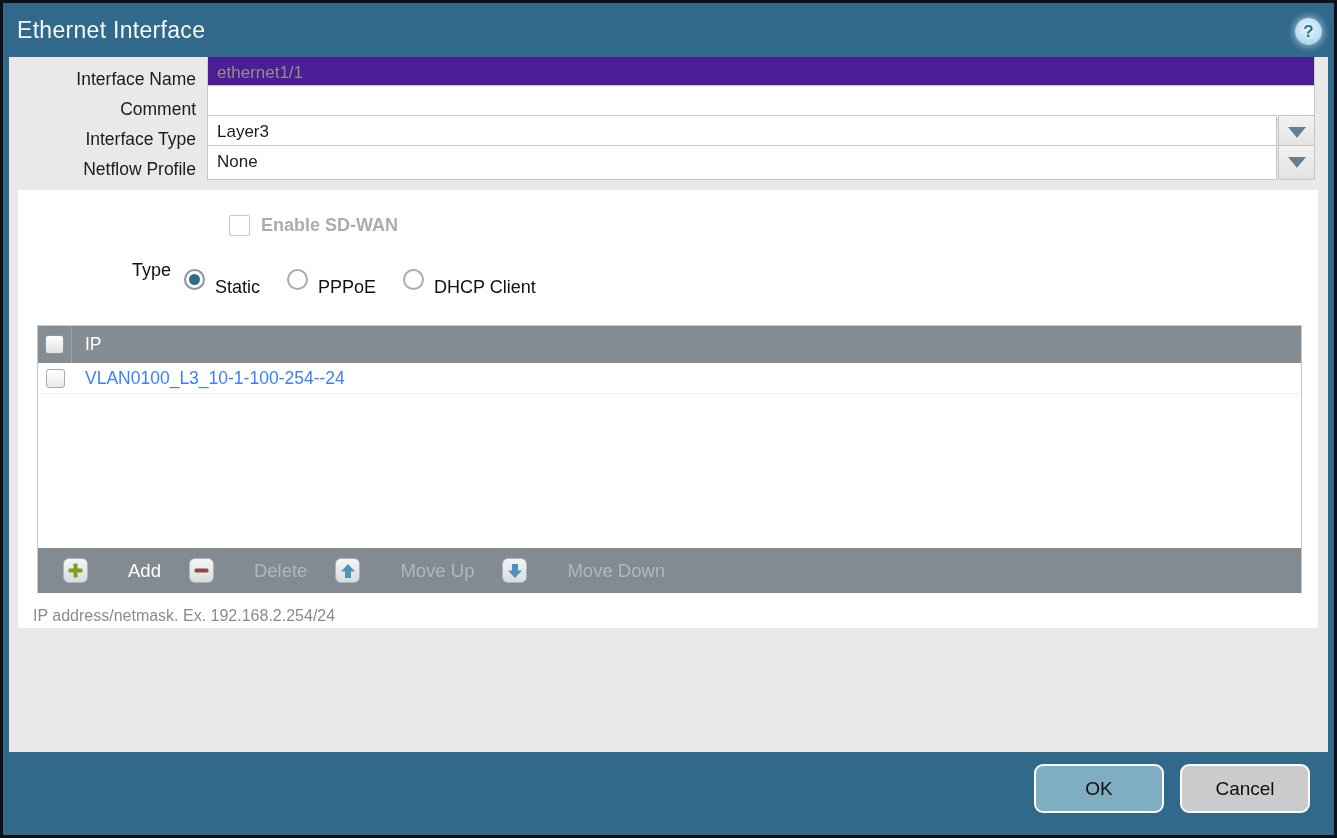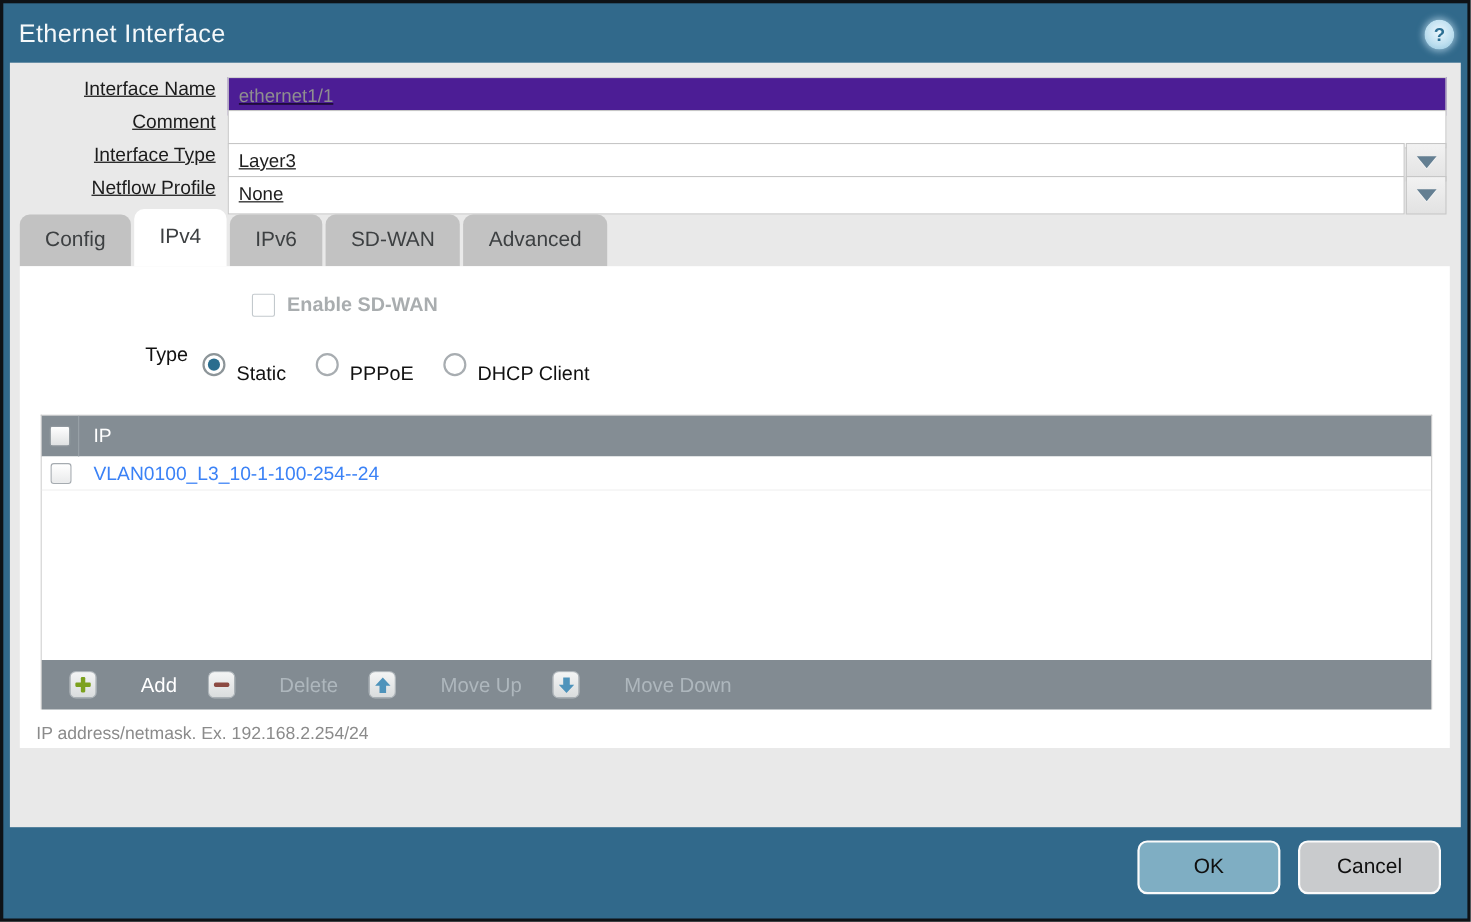"Interface Name" .form-row { align-items: flex-start -> flex-end; text-decoration: underline -> none }
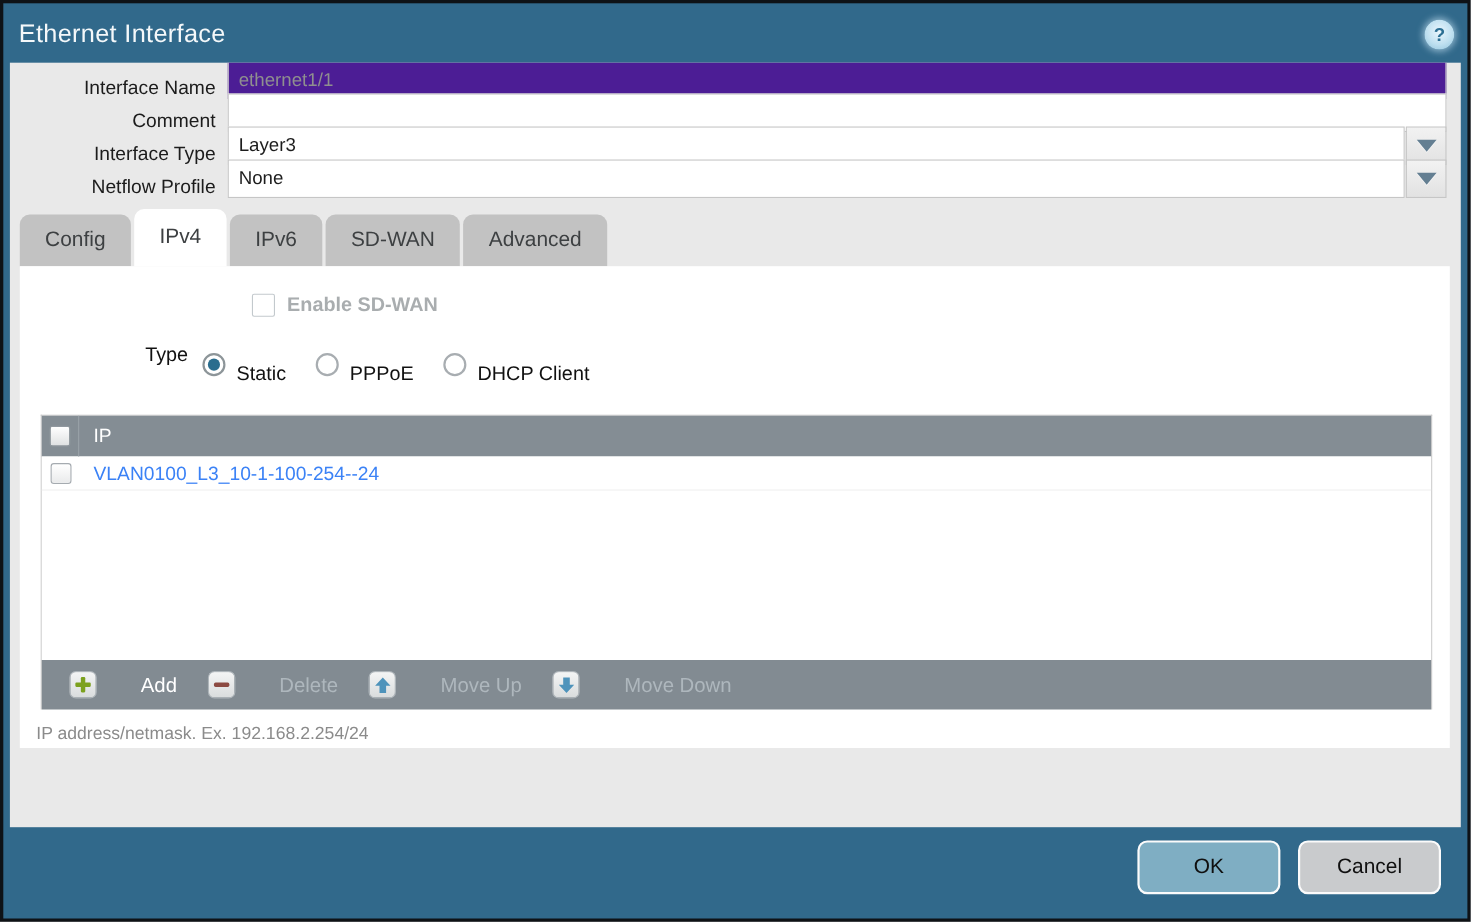"Config" div.tabs { html: <div> <div>Config</div> <div>IPv4</div> <div>IPv6</div> <div>SD-WAN</div> <div>Advanced</div> </div> -> none }
